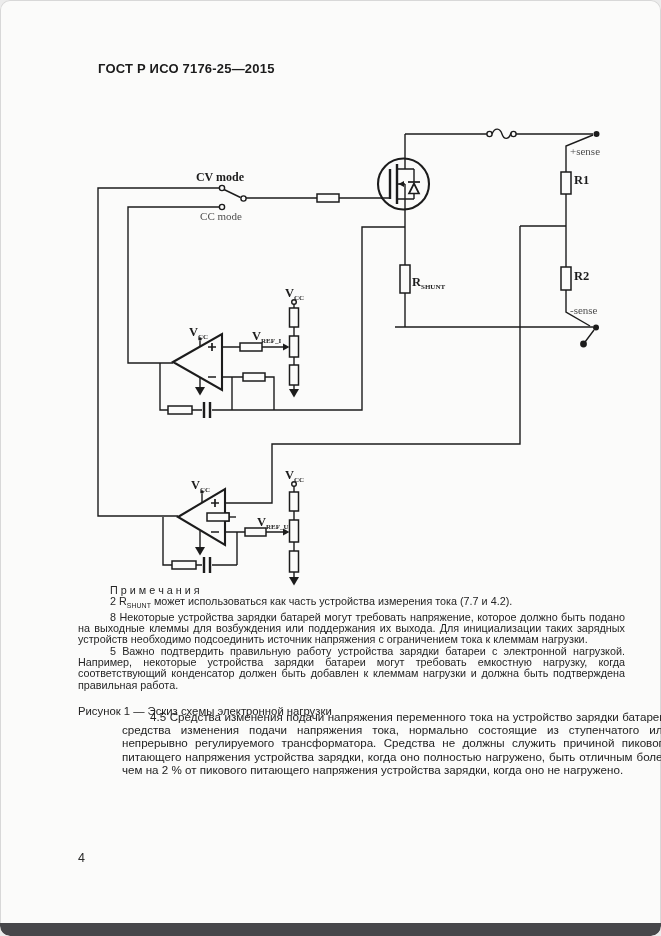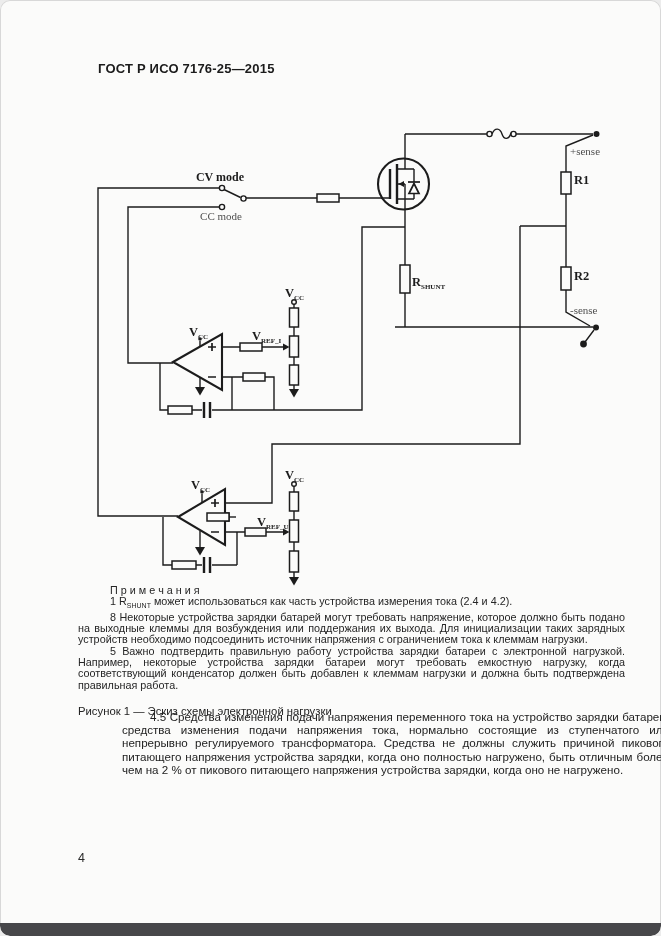"1 R" span { text: 1 -> 2 }
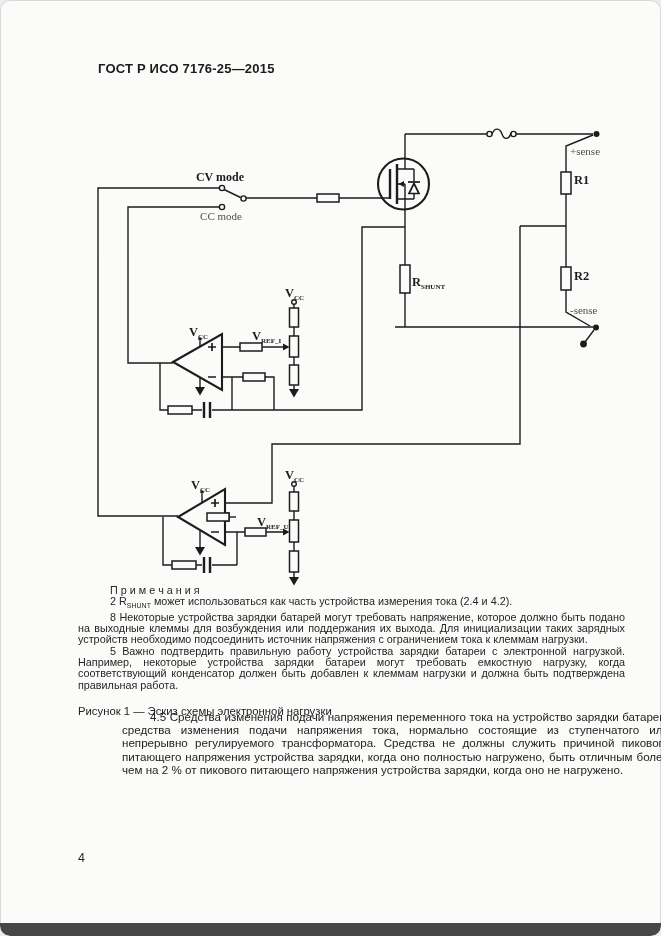"может использоваться как часть" span { text: 2.4 -> 7.7 }
